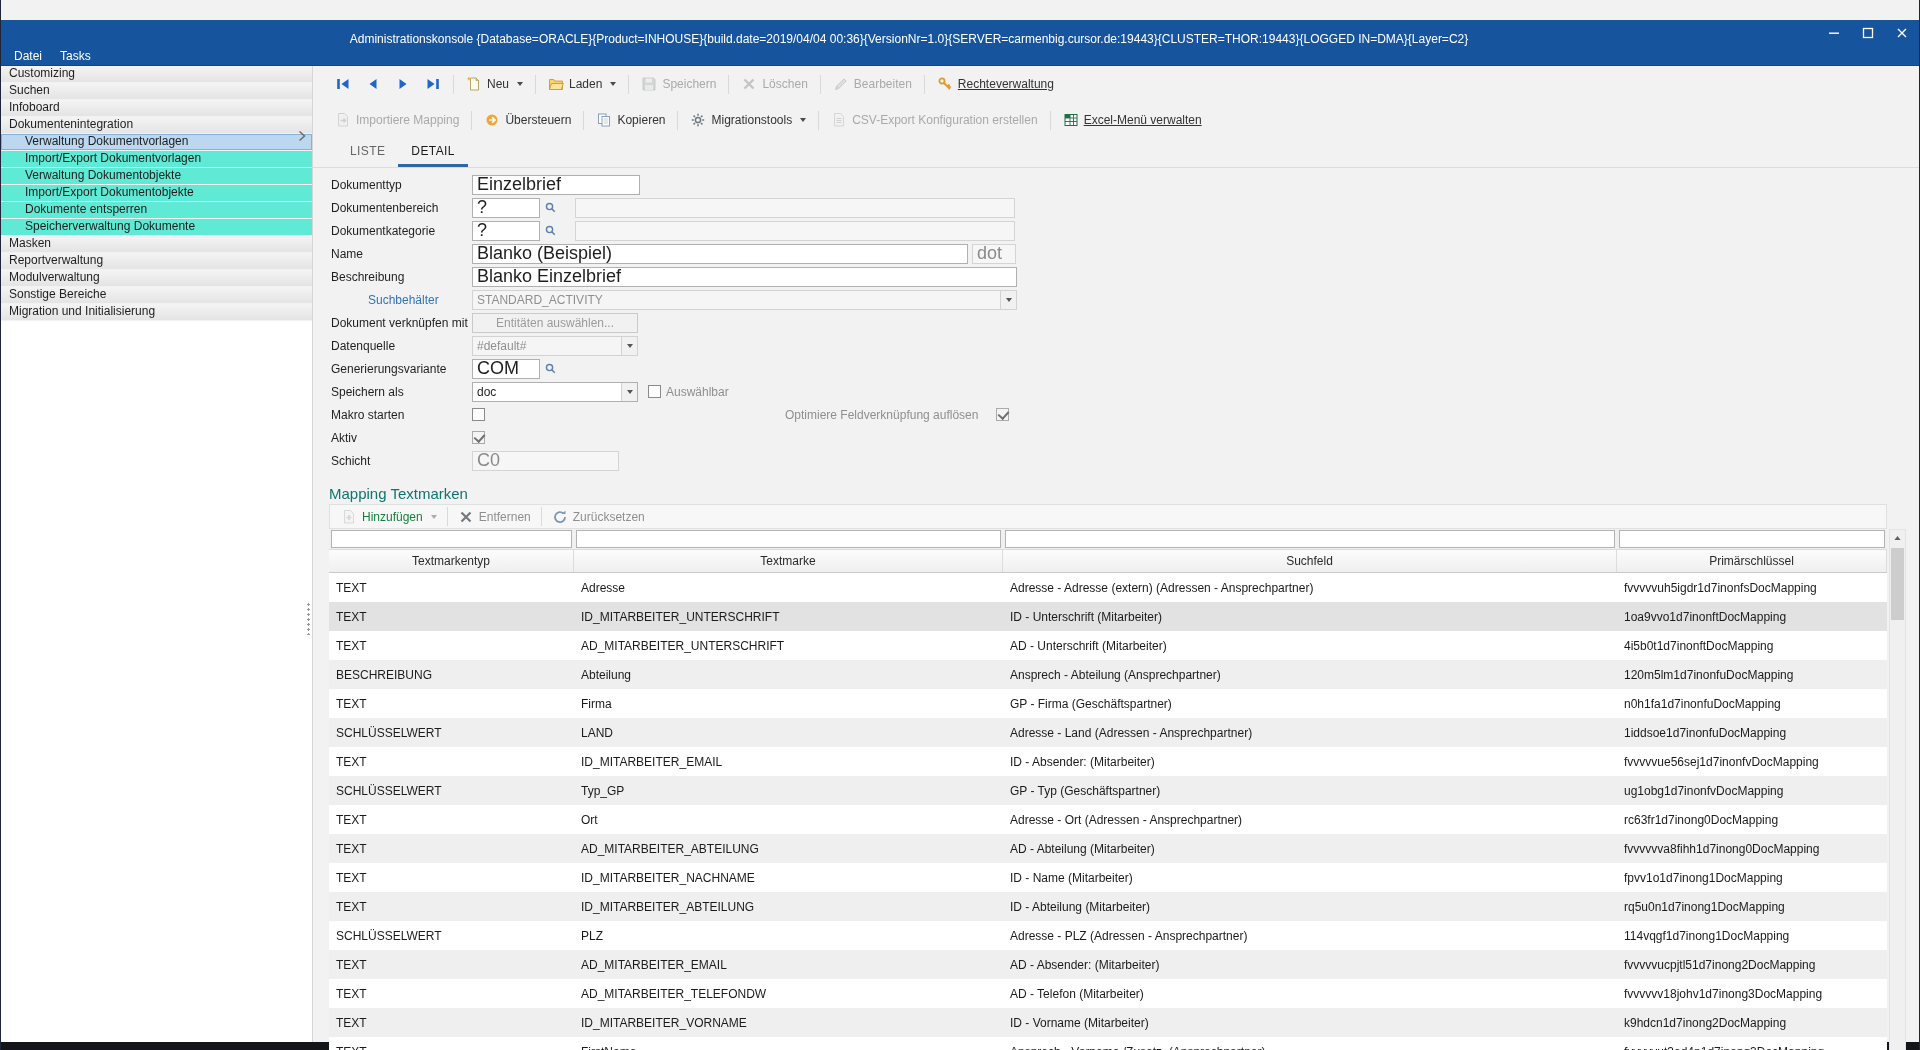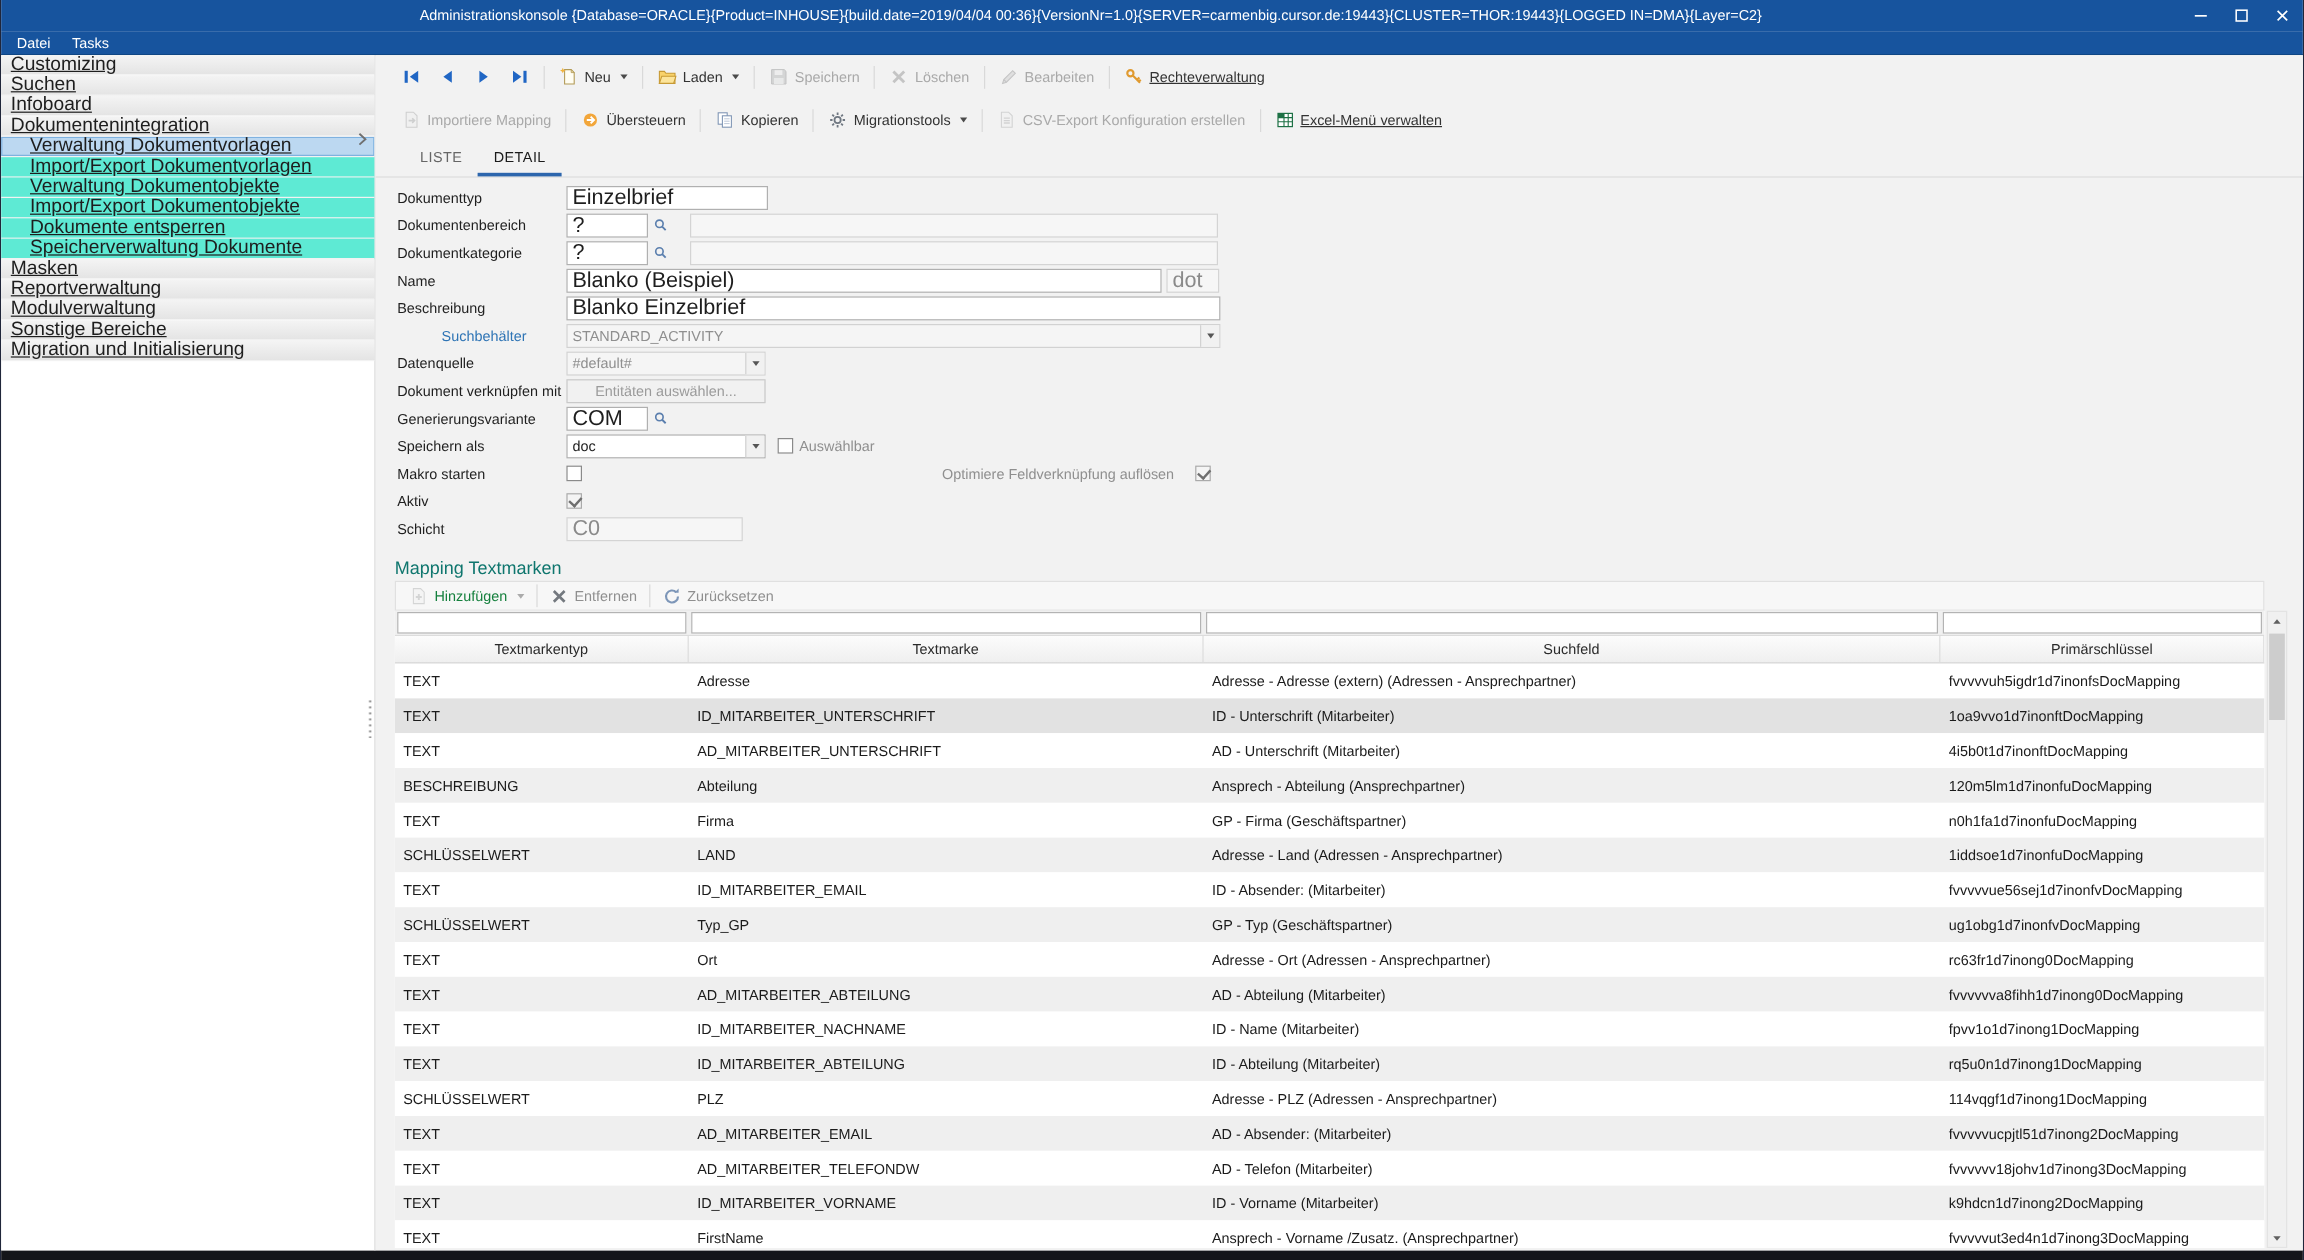"Administrationskonsole" .titlebar { align-items: center -> flex-end; margin-top: none -> 20px }
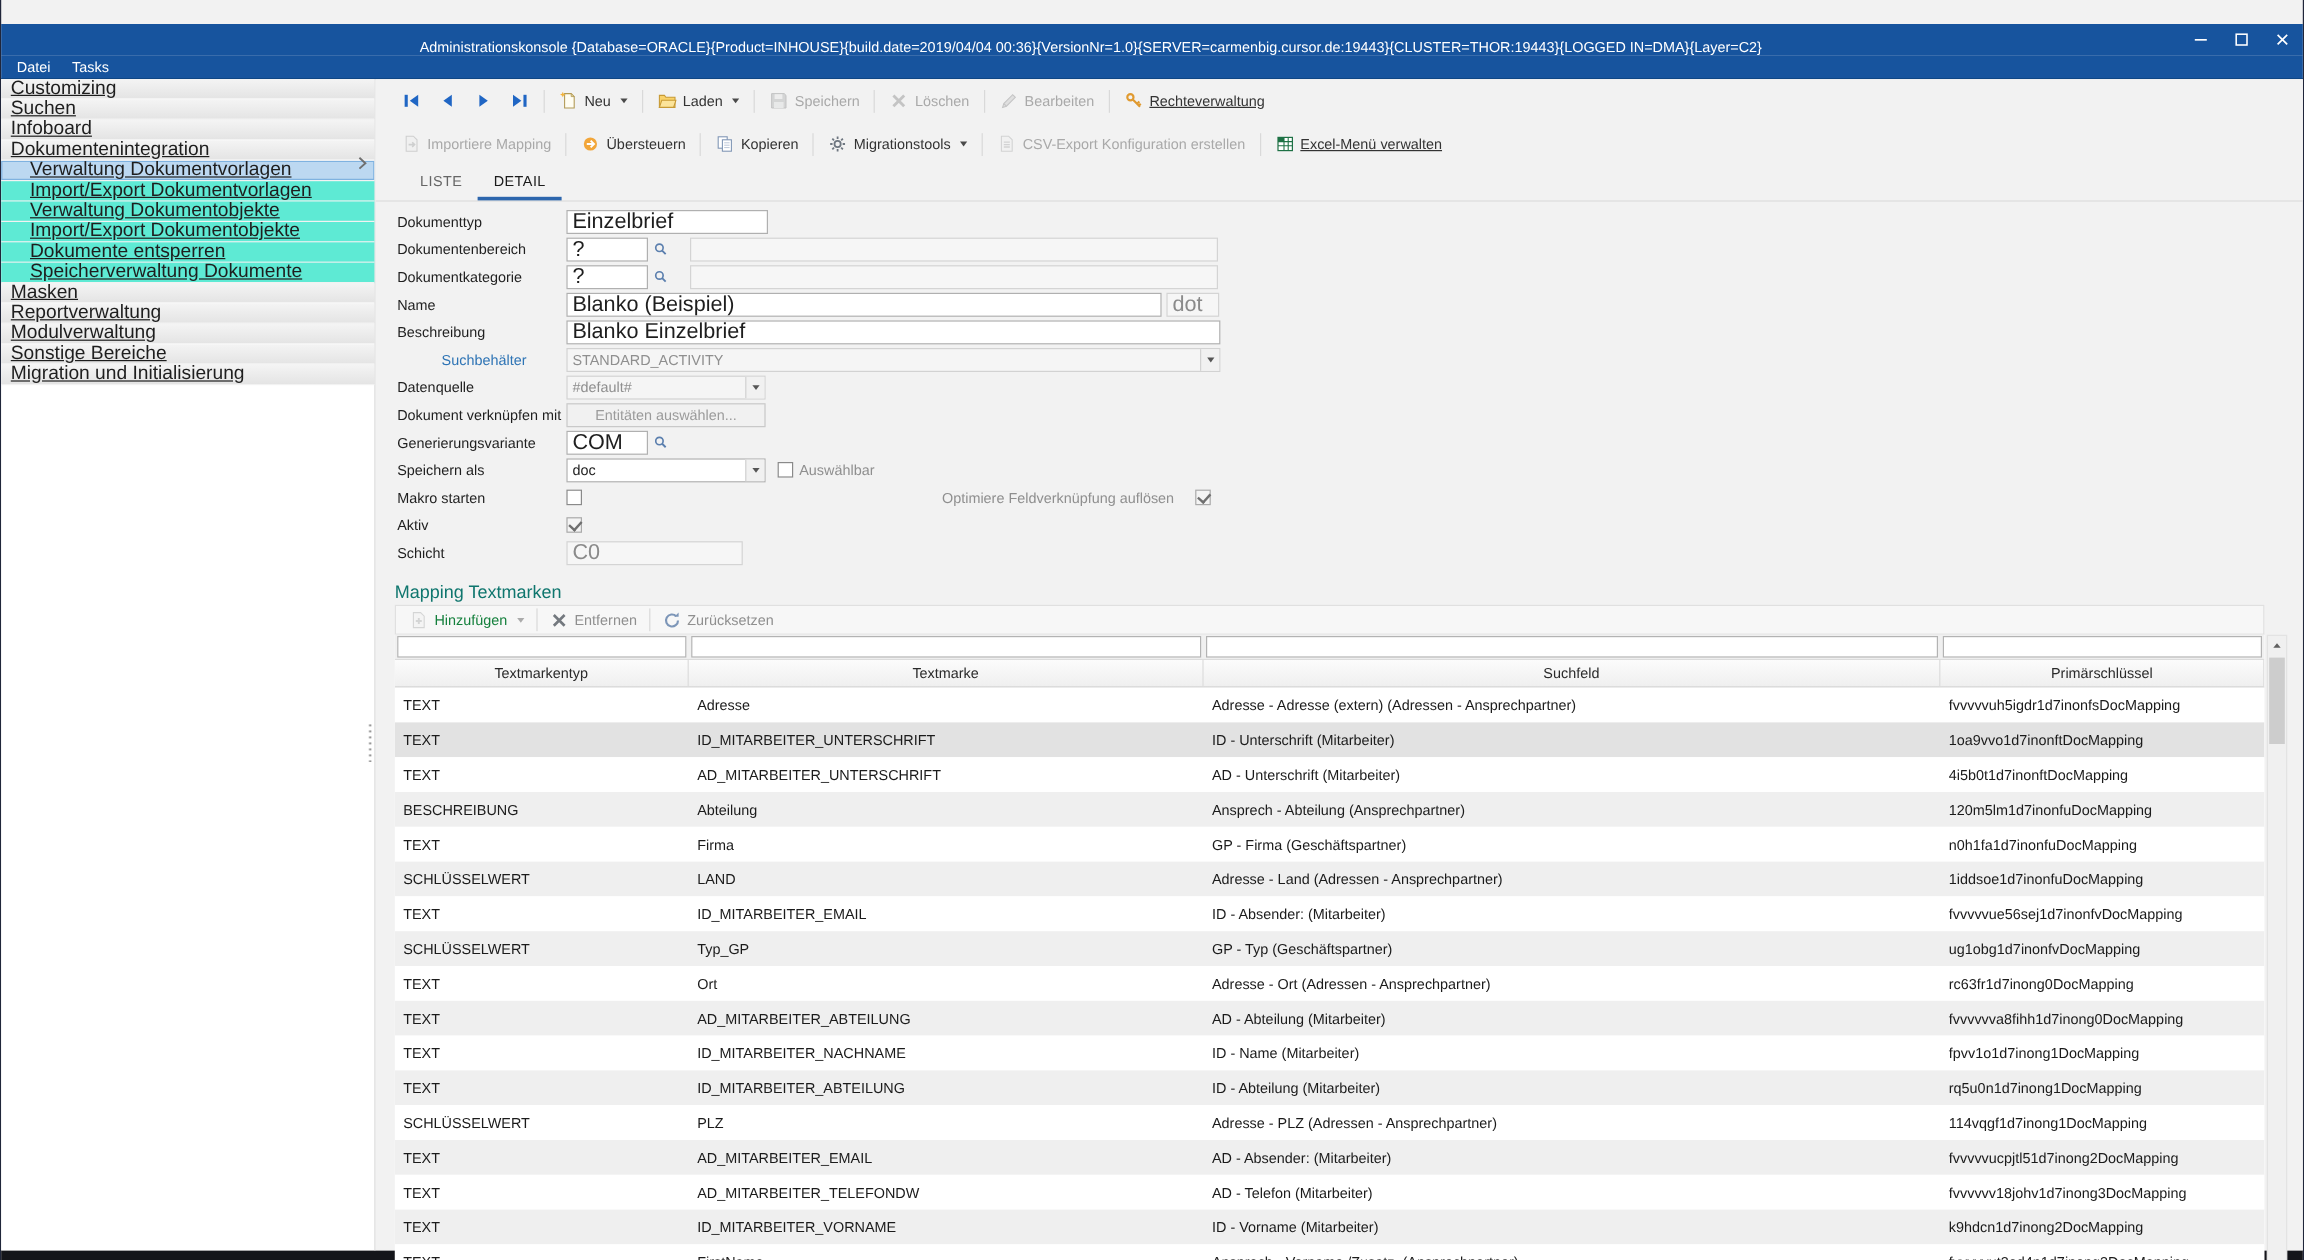"Customizing" .side-item { align-items: center -> none; font-size: 16px -> 12px; text-decoration: underline -> none }
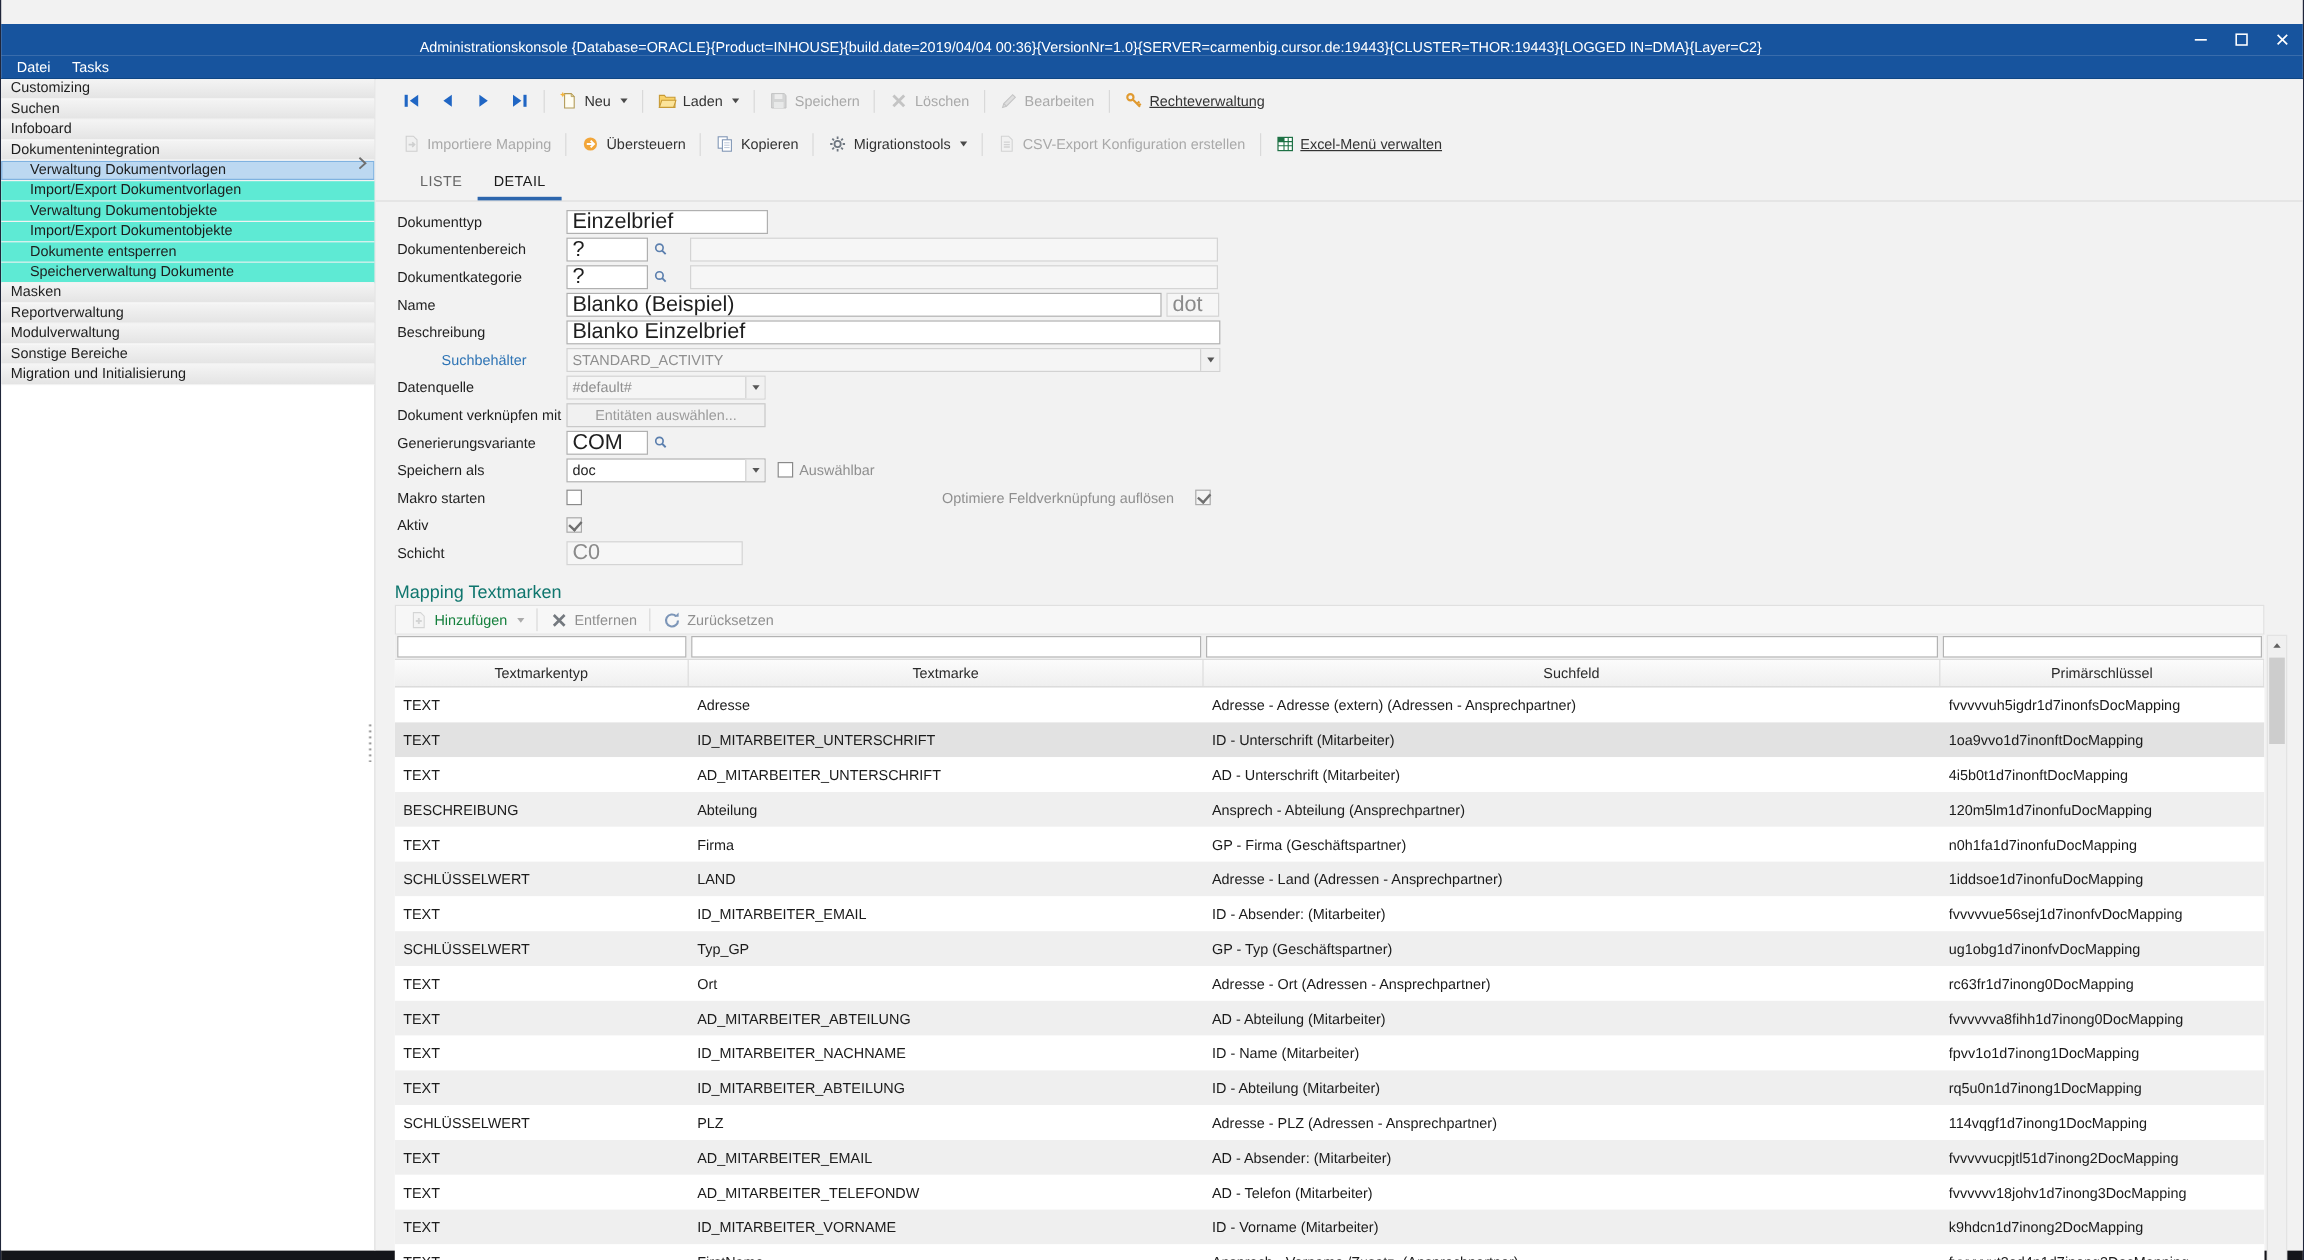"Datenquelle" div.frow { order: before "Dokument verknüpfen mit" -> after "Dokument verknüpfen mit" }
